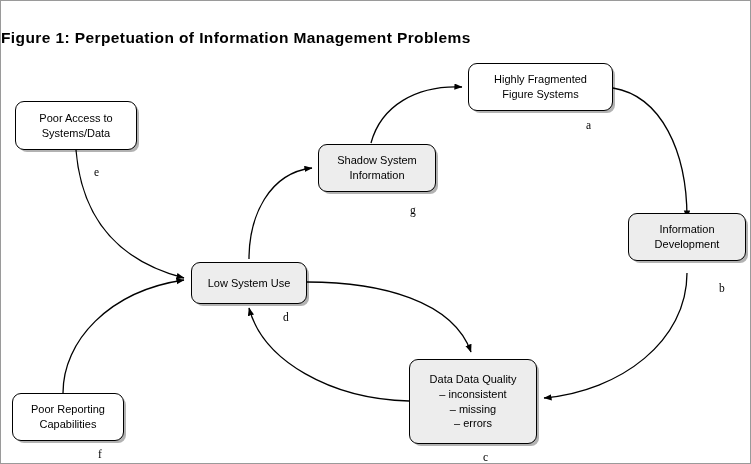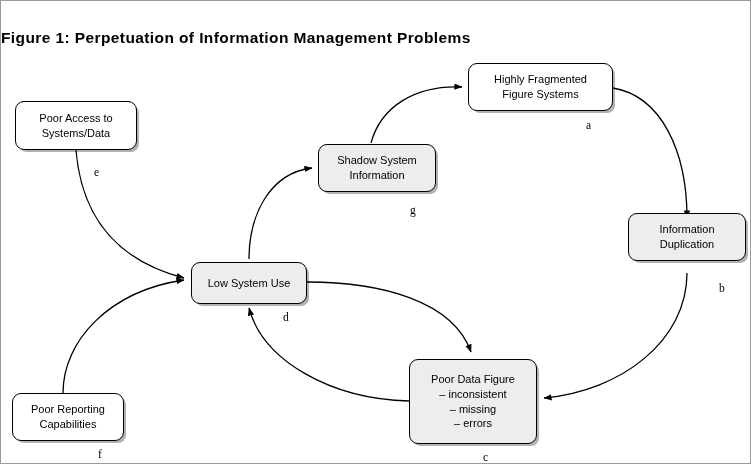"Duplication" span.line { text: Duplication -> Development }
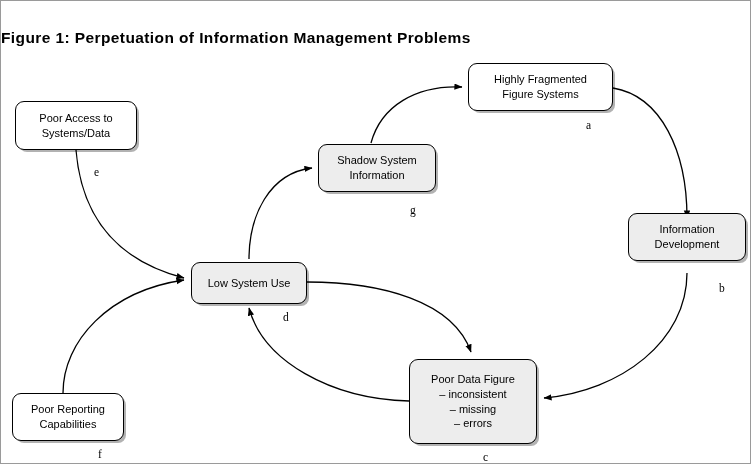"Poor Data Figure" span.line { text: Poor Data Figure -> Data Data Quality }
